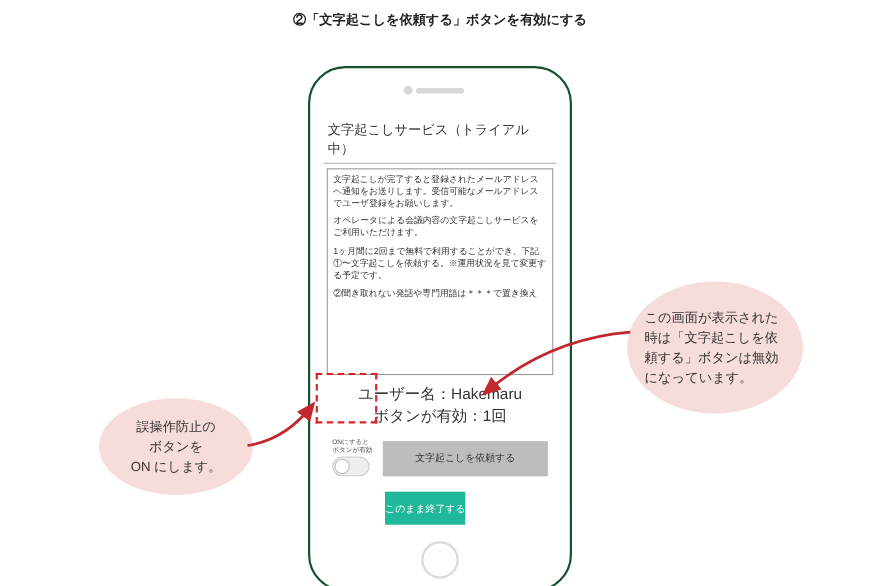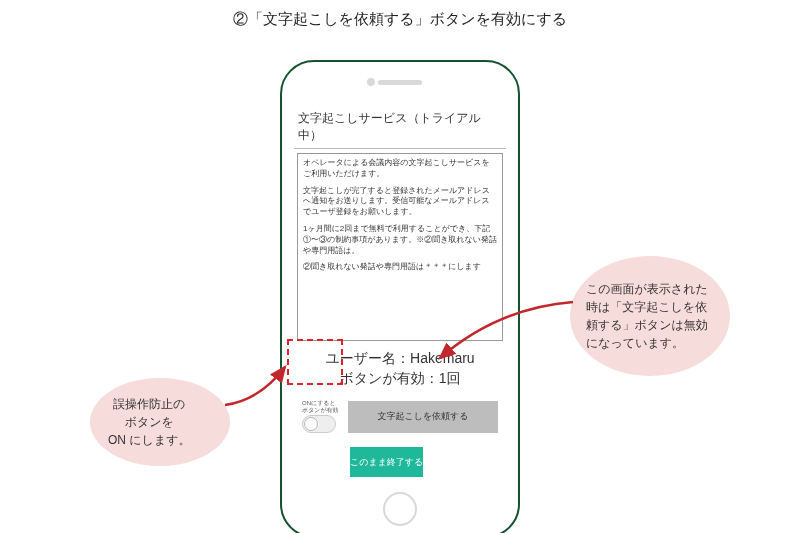"②「文字起こしを依頼する」ボタンを有効にする" .page-title { font-size: 15px -> 12px; font-weight: normal -> bold }
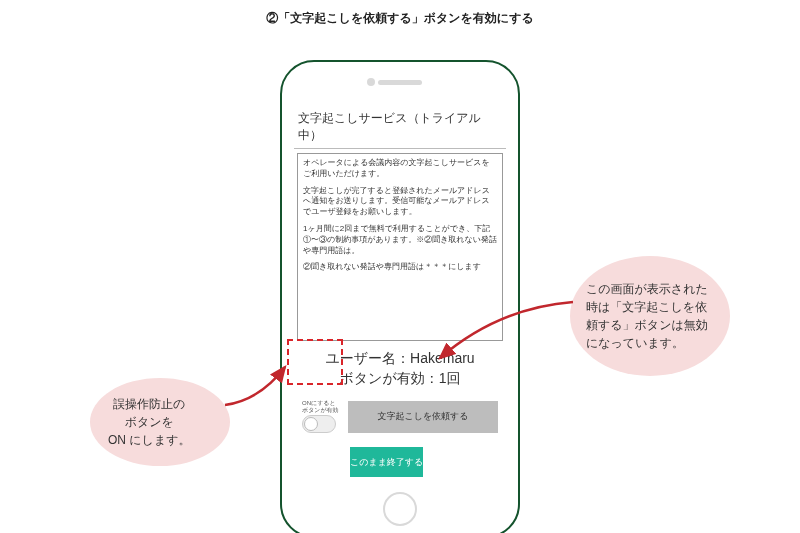"オペレータによる会議内容の文字起こしサービスをご利用いただけます。" p { order: before "文字起こしが完了すると登録されたメールアドレスへ通知をお送りします。受信可能なメ" -> after "文字起こしが完了すると登録されたメールアドレスへ通知をお送りします。受信可能なメ" }
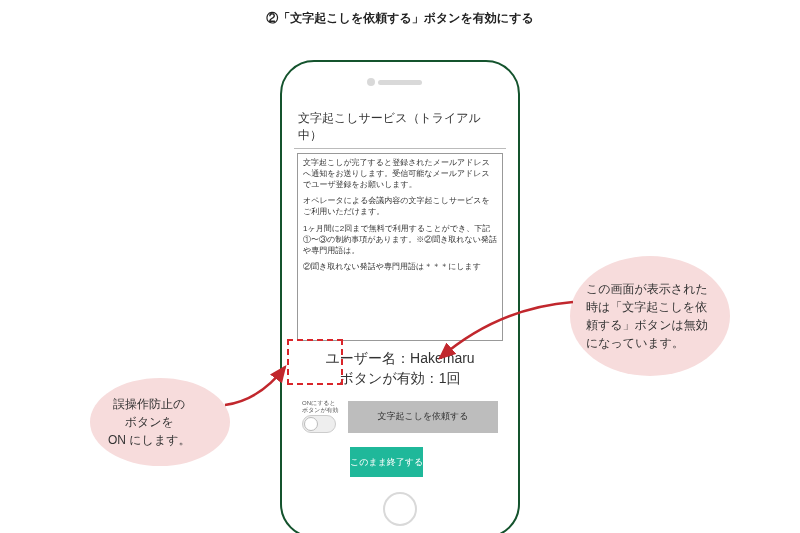"1ヶ月間に2回まで無料で利用することができ、下記①〜③の制約事項があります。※②" p { text: ③の制約事項があります。※②聞き取れない発話や専門用語は -> 文字起こしを依頼する。※運用状況を見て変更する予定です }
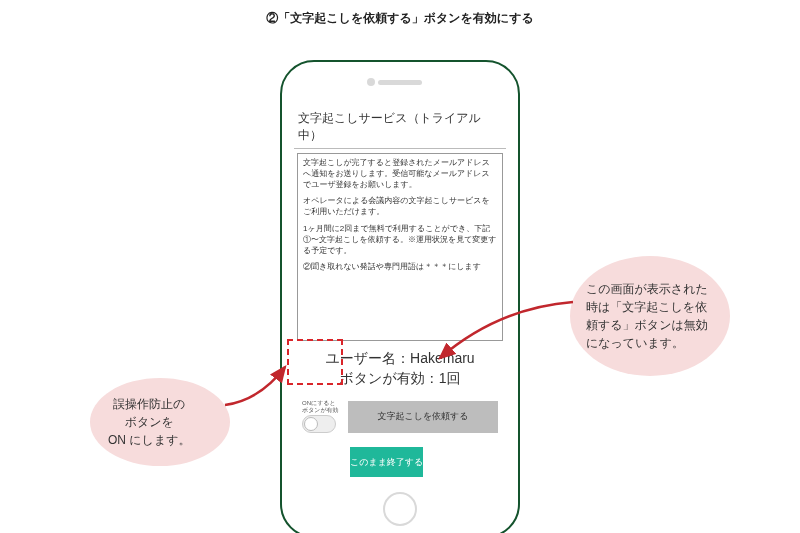"②聞き取れない発話や専門用語は＊＊＊にします" p { text: にします -> で置き換え }
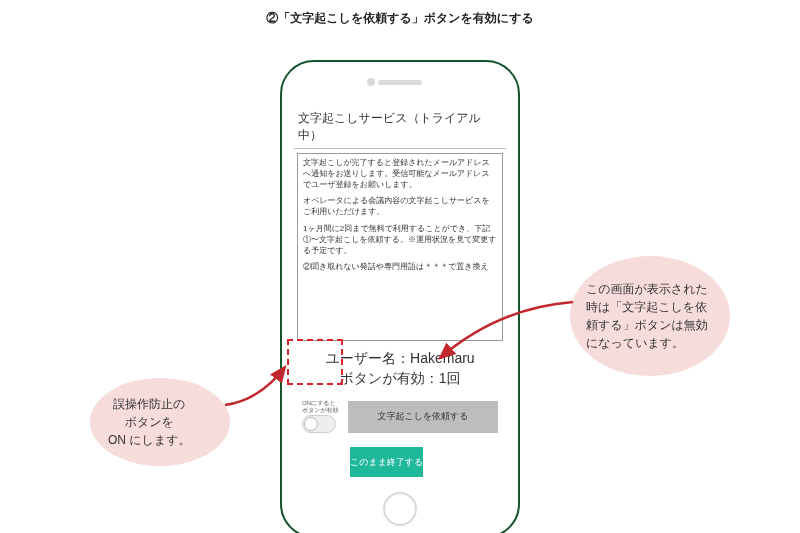"この画面が表示された時は「文字起こしを依頼する」ボタンは無効になっています。" .callout { justify-content: flex-start -> center }
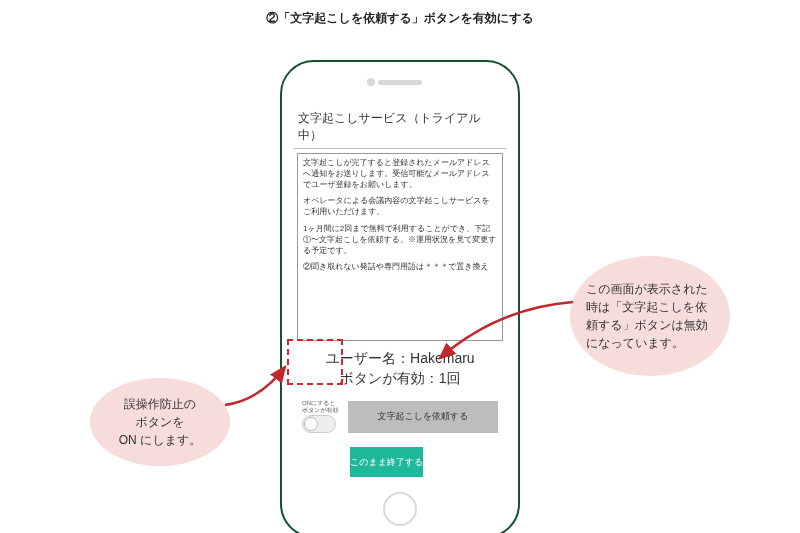"誤操作防止の" .callout.left { top: 378px -> 362px }
